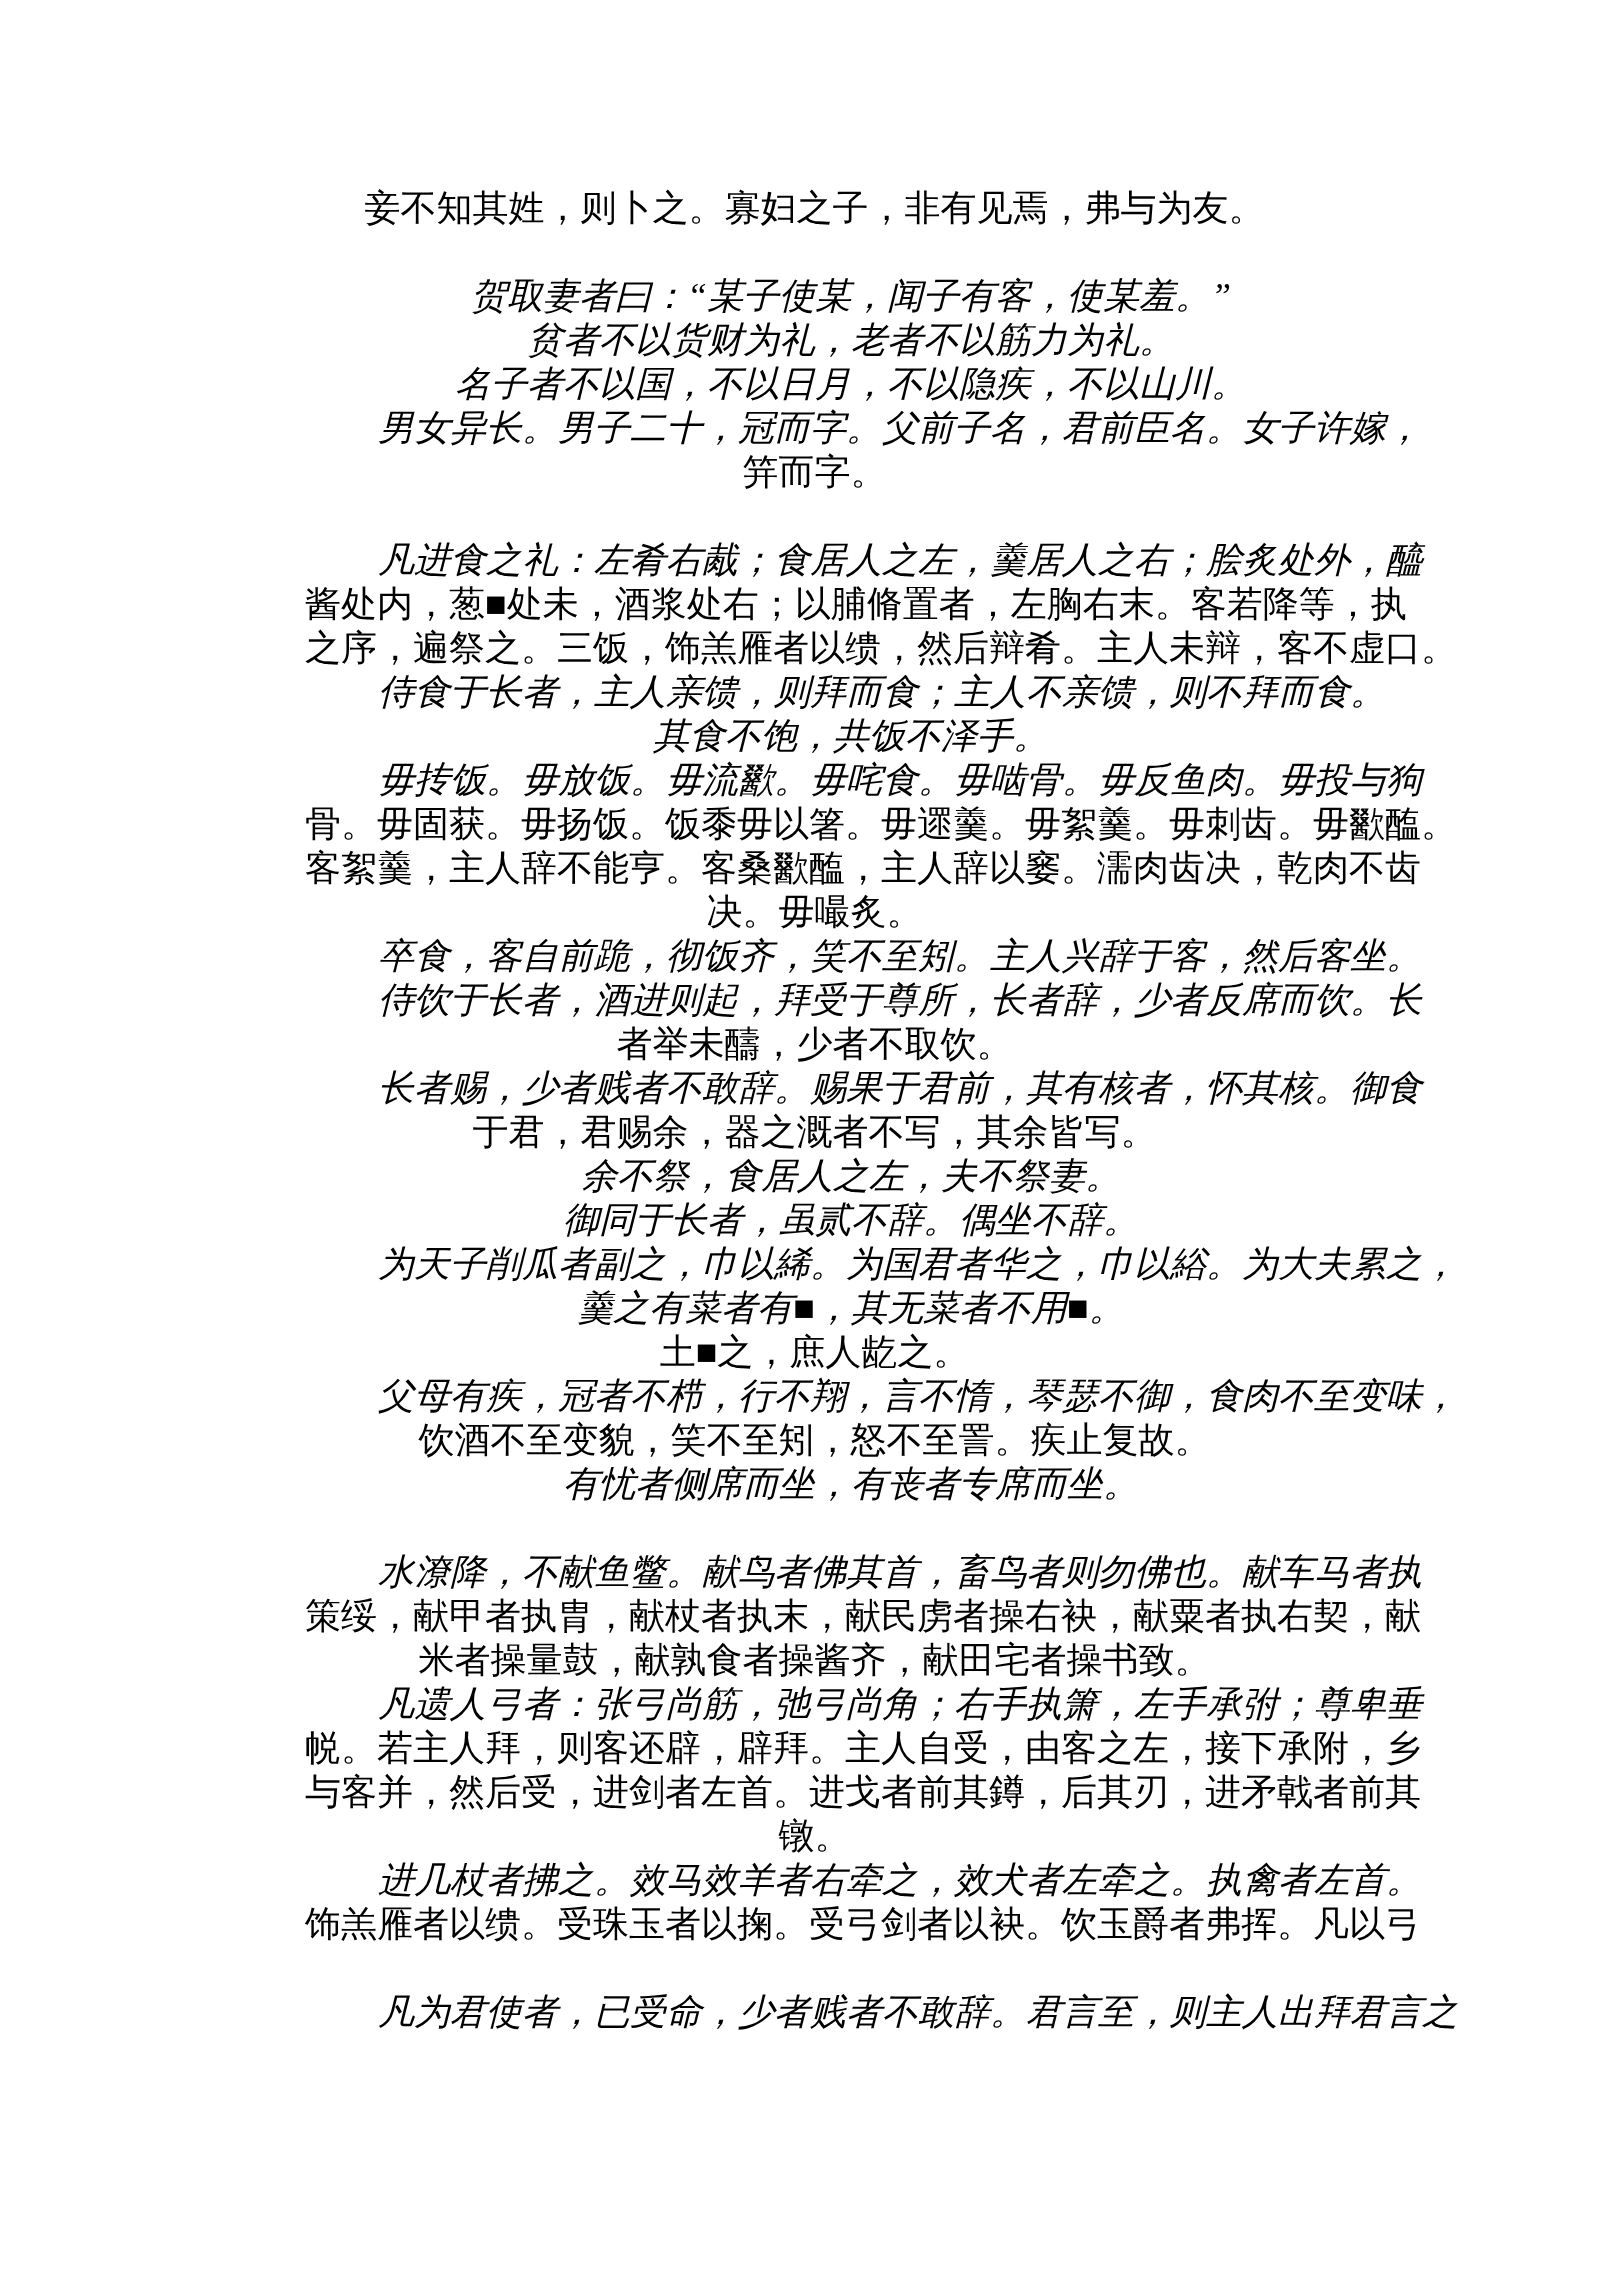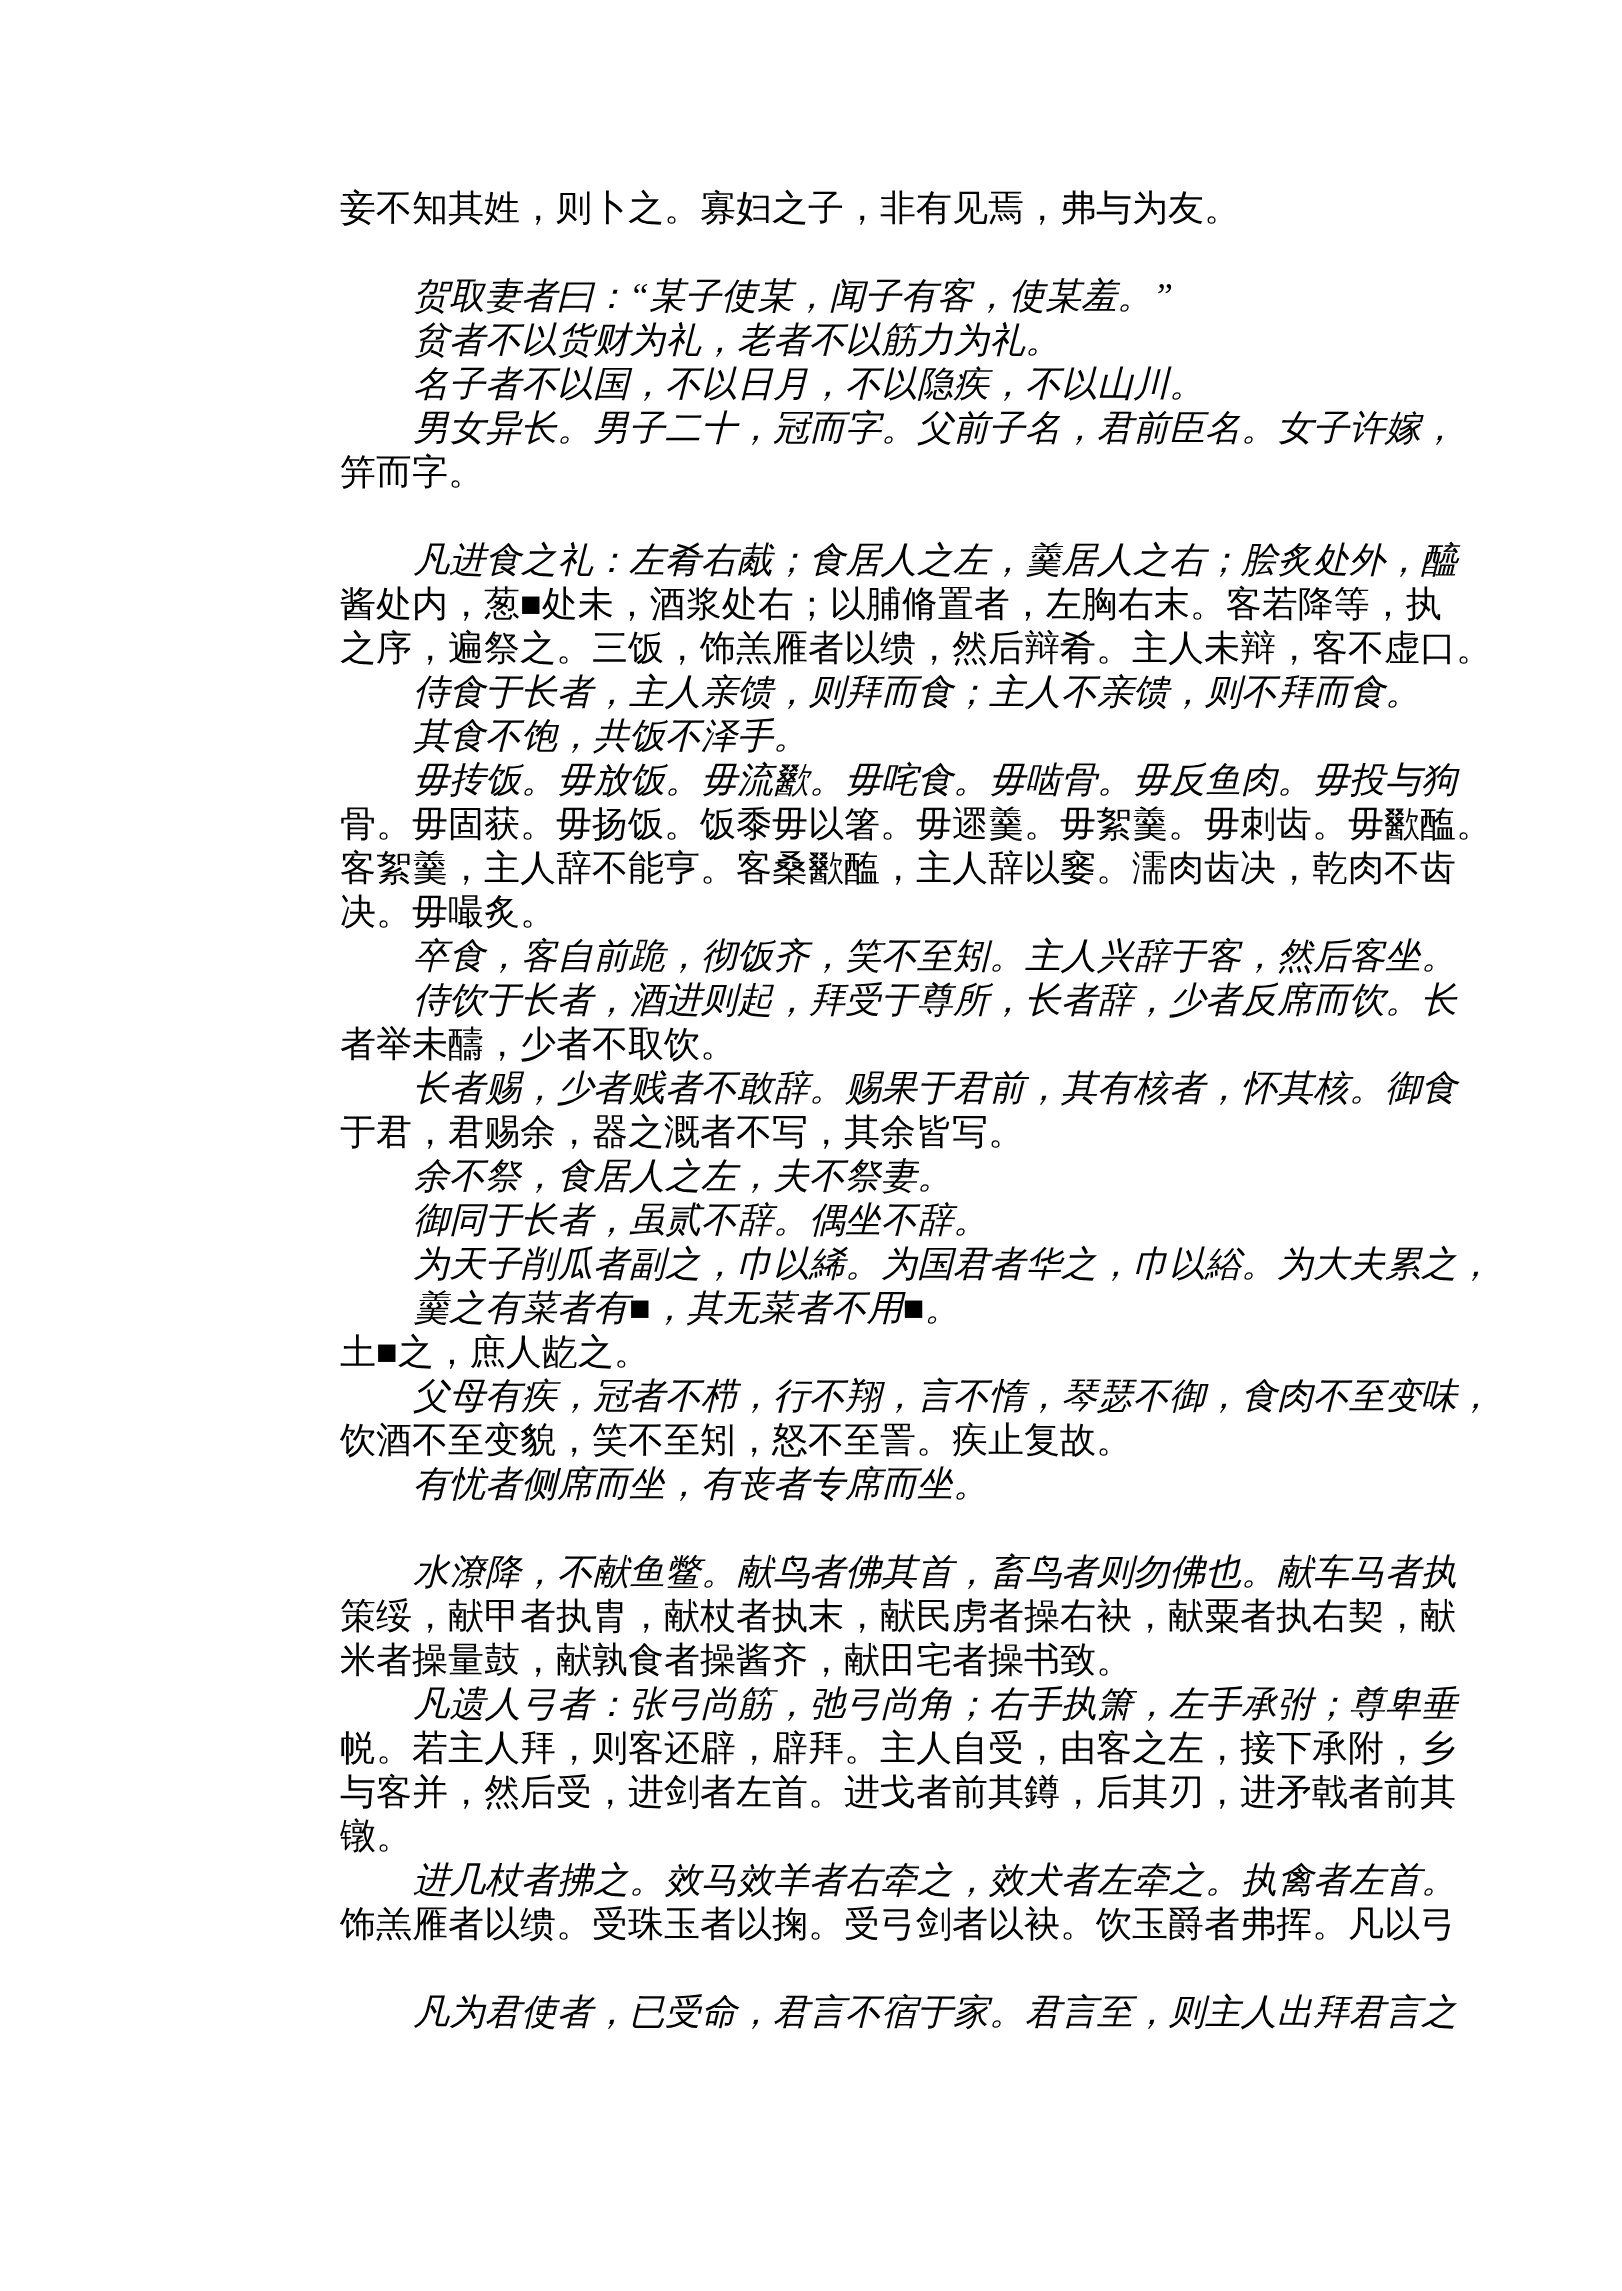"妾不知其姓，则卜之。寡妇之子，非有见焉，弗与为友。" .doc { margin-left: 35px -> none; text-align: left -> center }
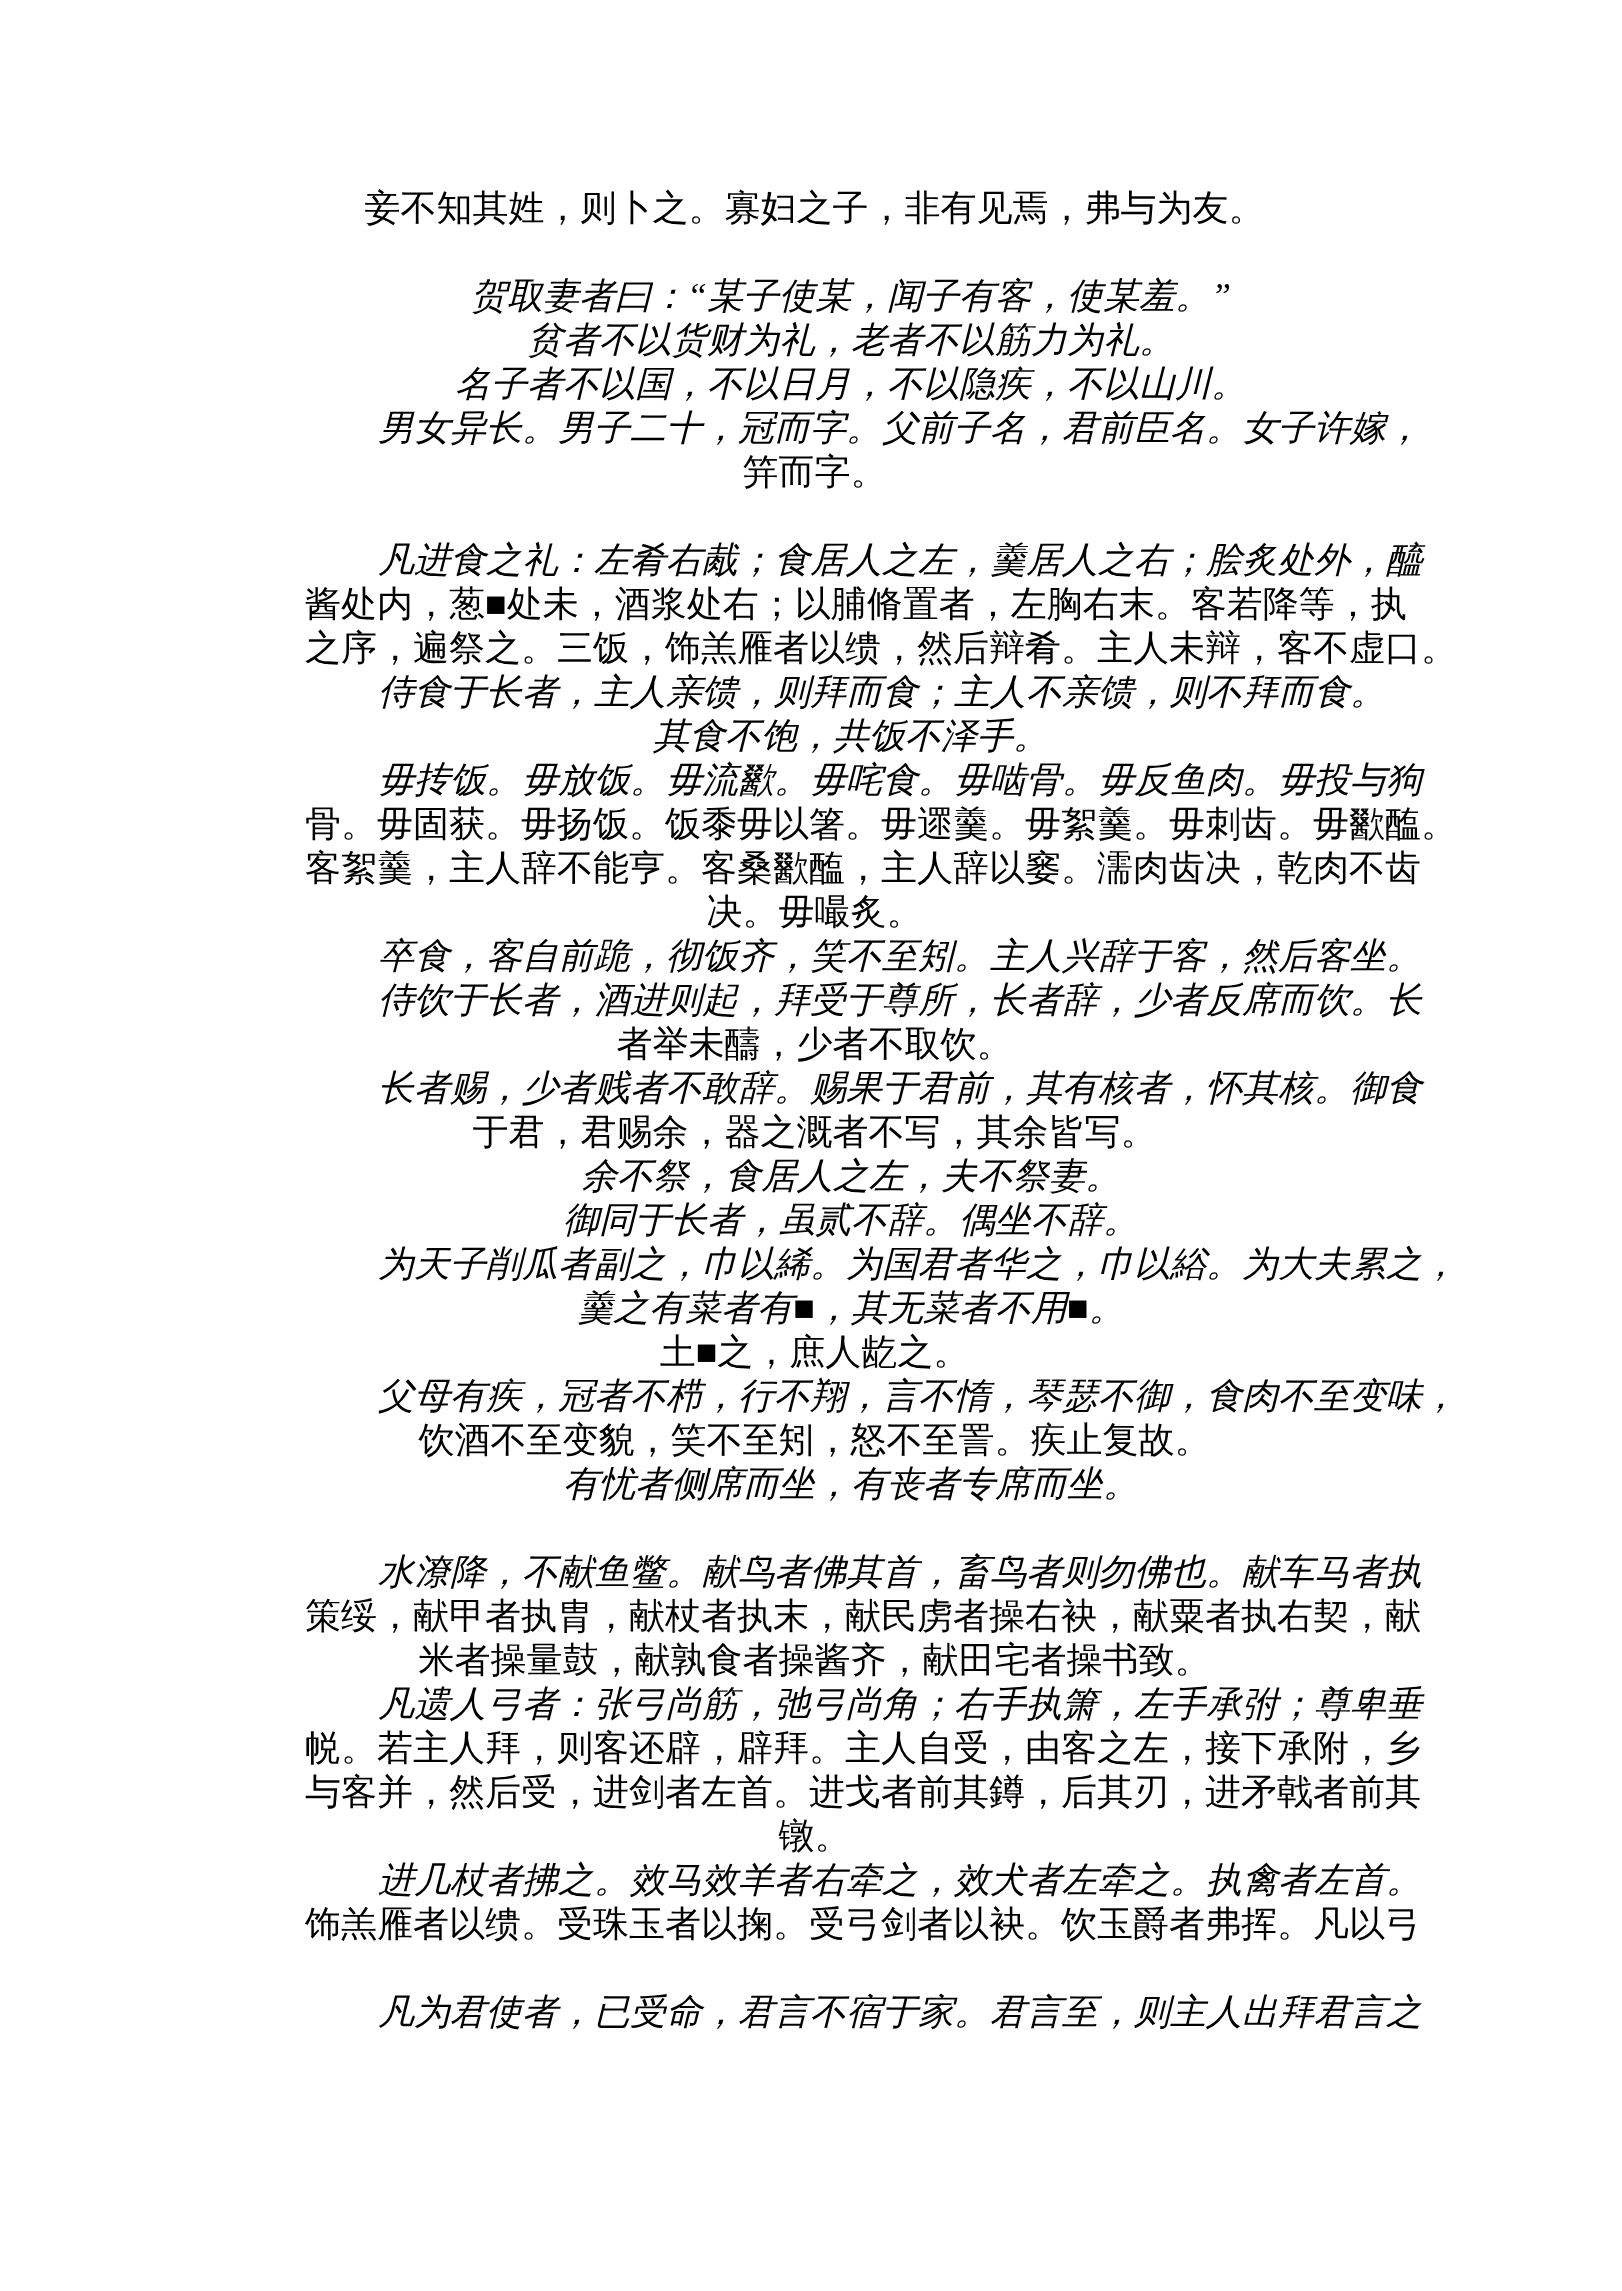"凡为君使者，已受命，君言不宿于家。君言至，则主人出拜君言之" div.line { text: 君言不宿于家 -> 少者贱者不敢辞 }
